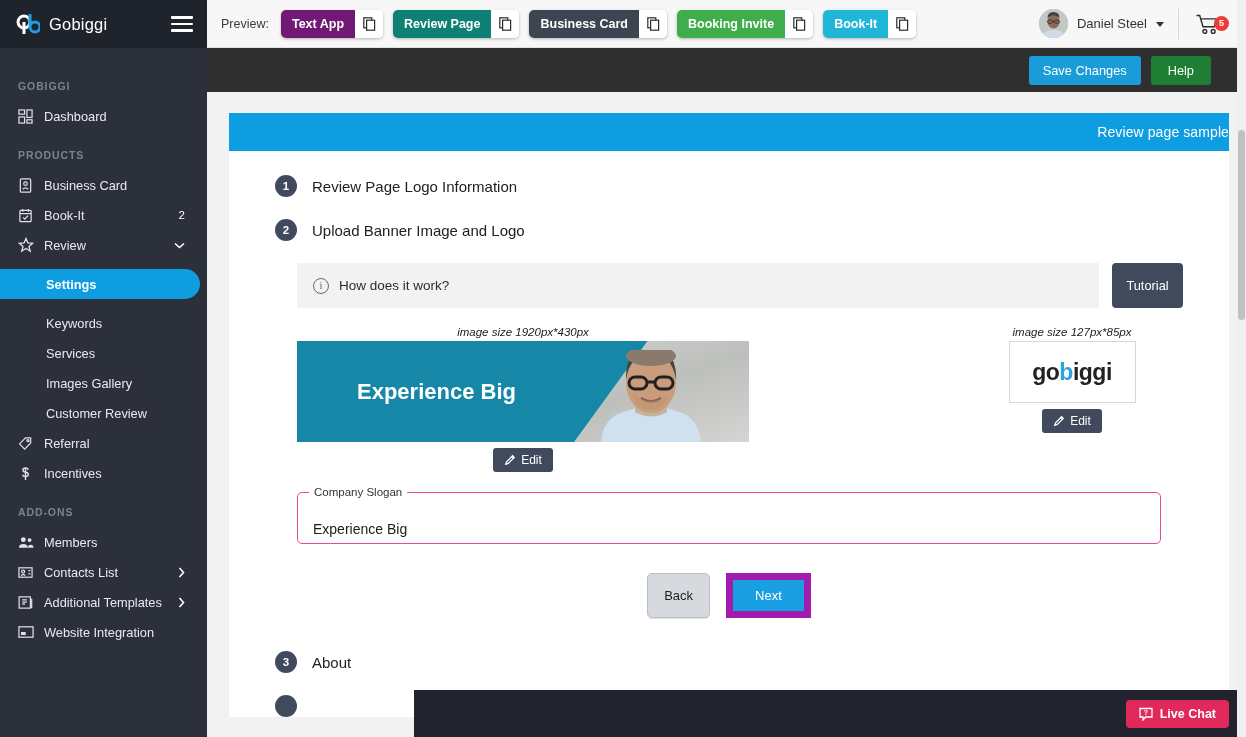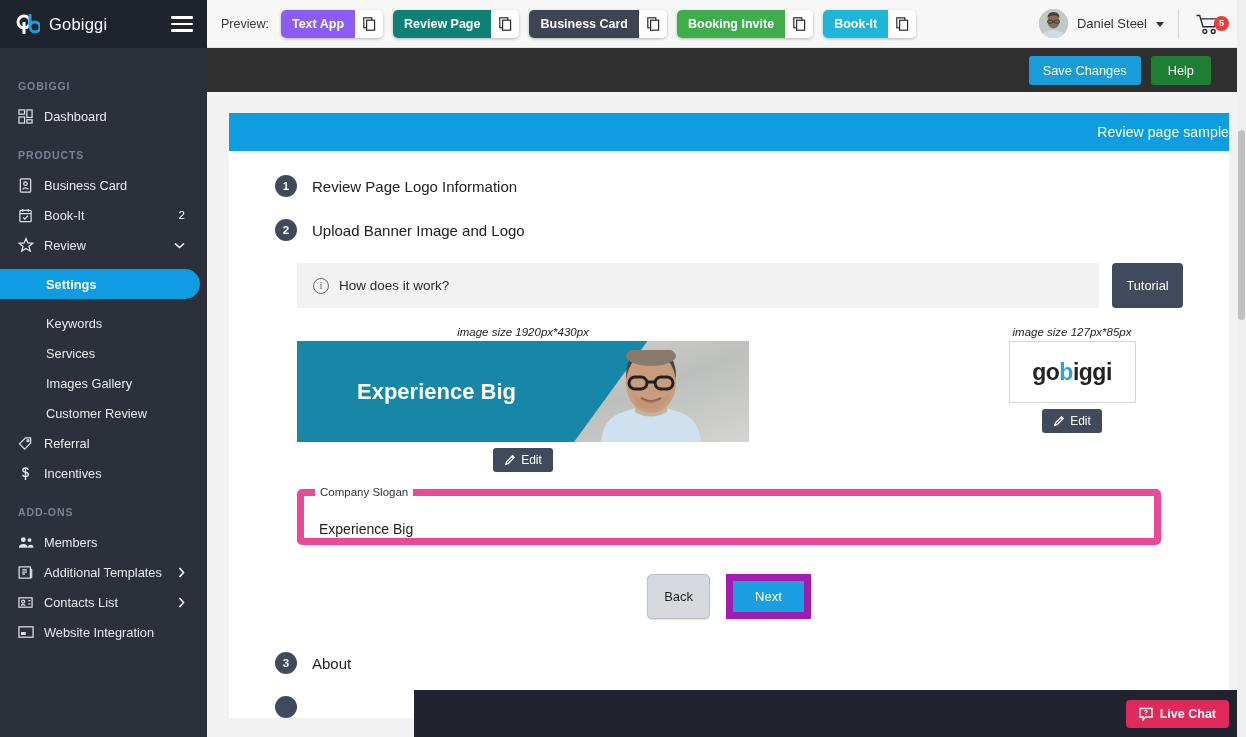"Text App" div.pv-btn { background: #8b5cf6 -> #701a75 }
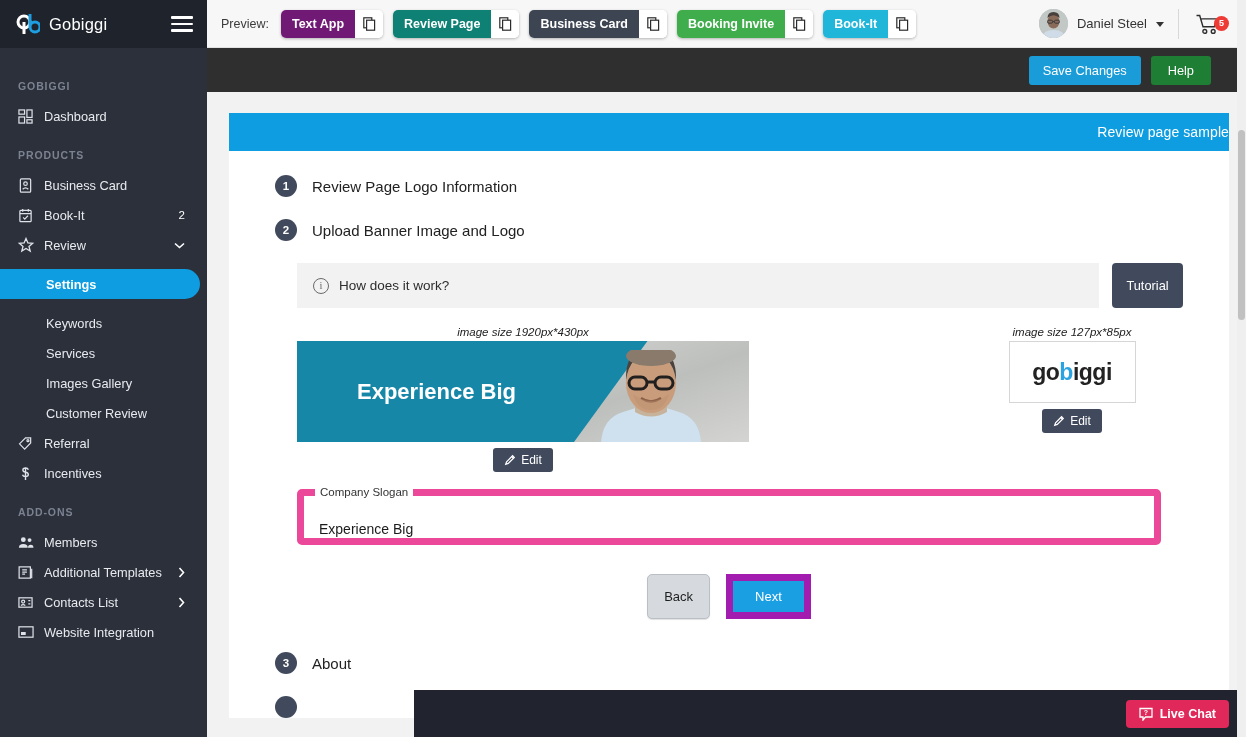"Company Slogan" .fieldset { border: 7px solid #ec4899 -> 1px solid #ec4899 }
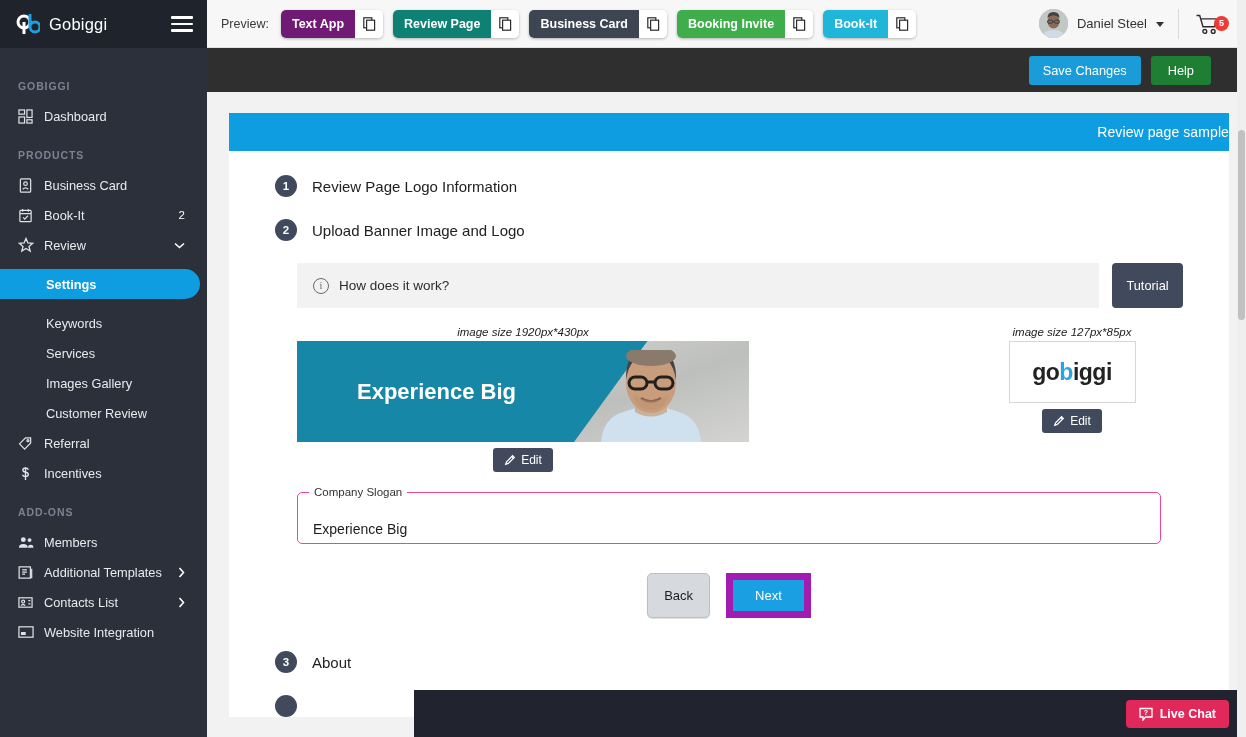"Additional Templates" div.nav-item { order: before "Contacts List" -> after "Contacts List" }
